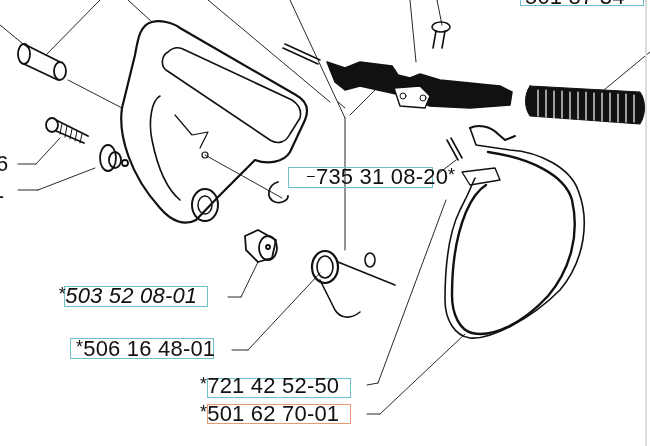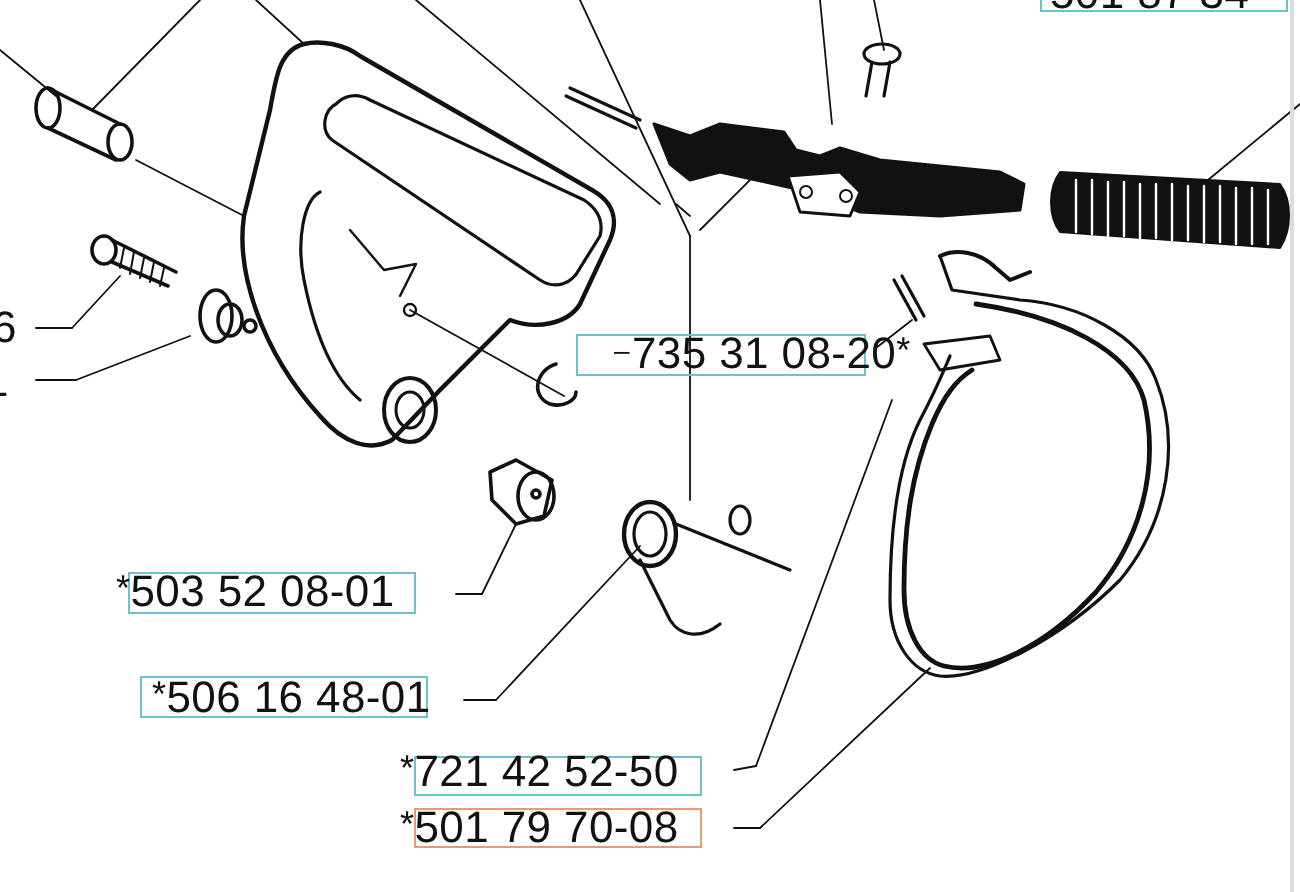"*503 52 08-01" div.lbl { font-style: none -> italic }
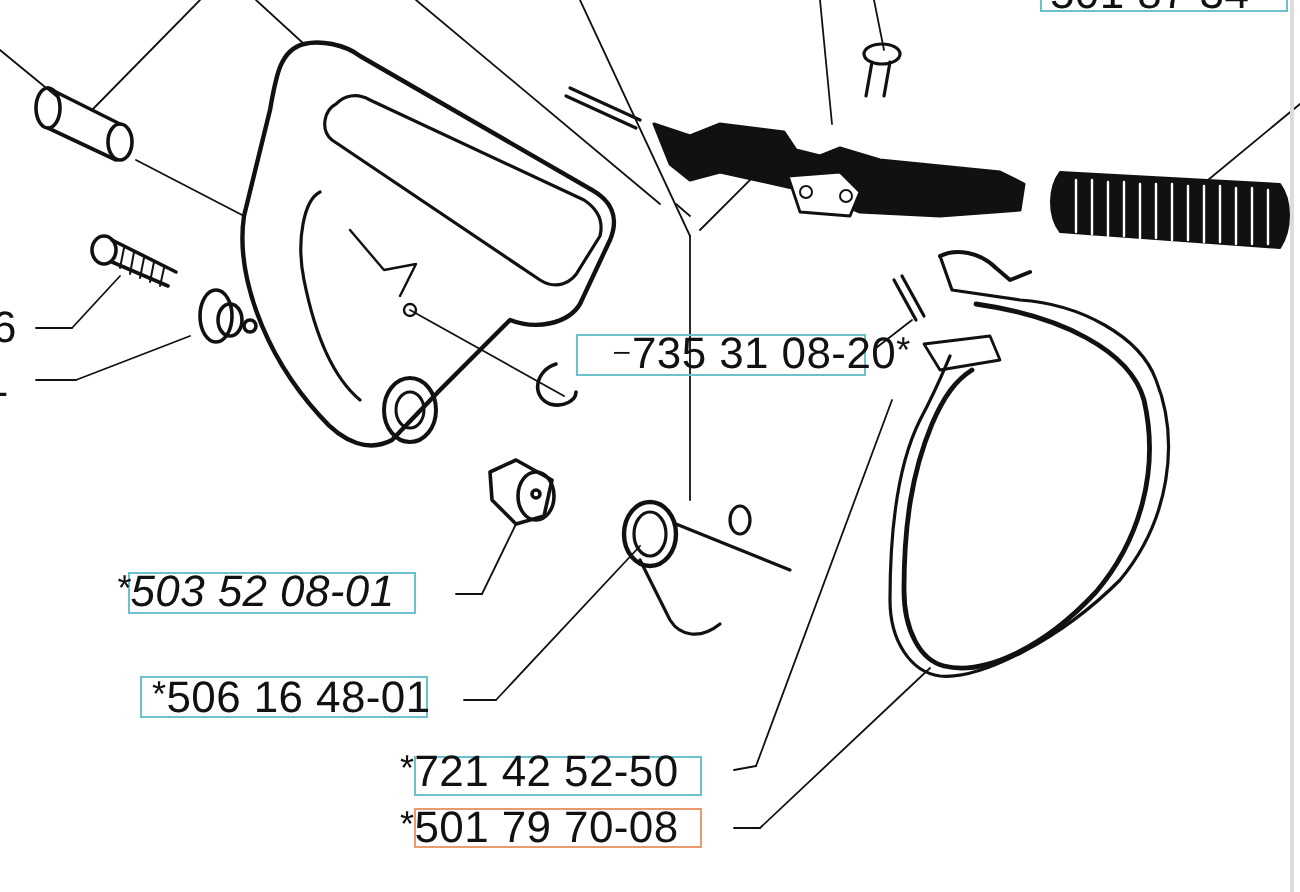"501 79 70-08" span { text: 79 70-08 -> 62 70-01 }
